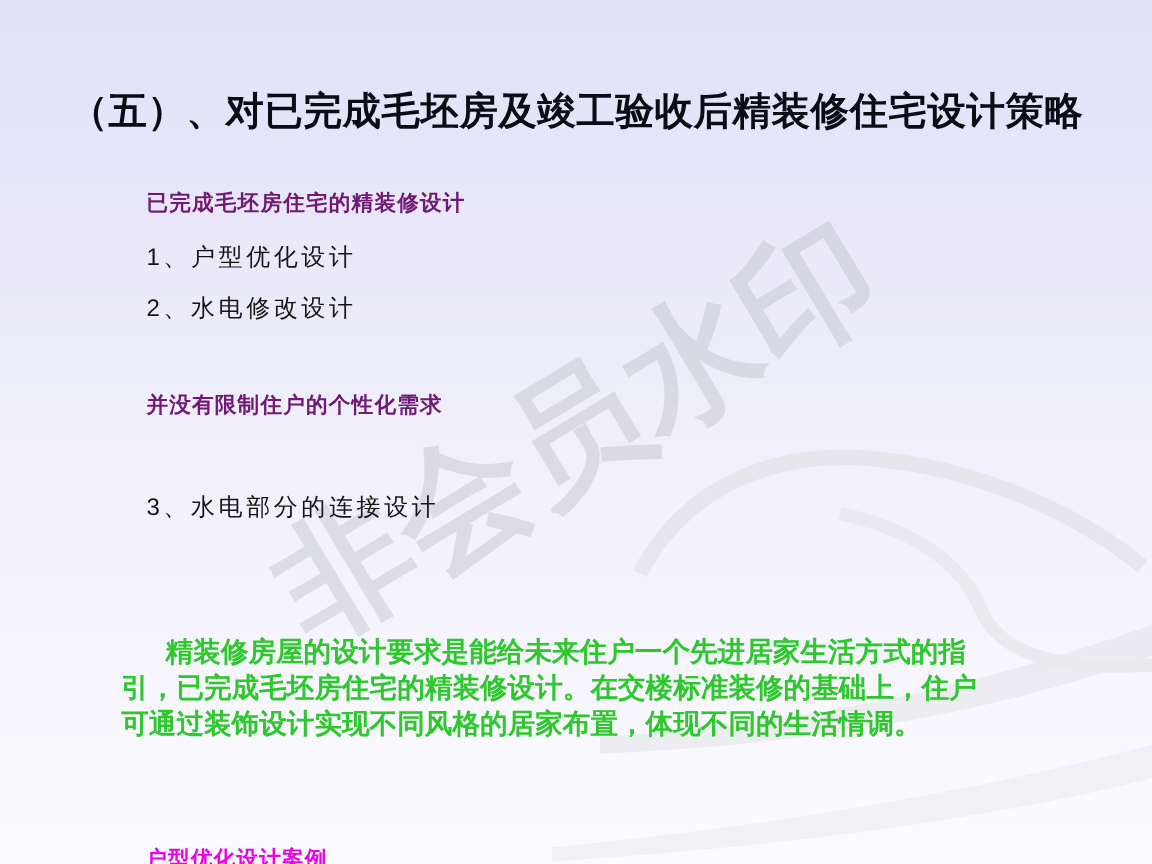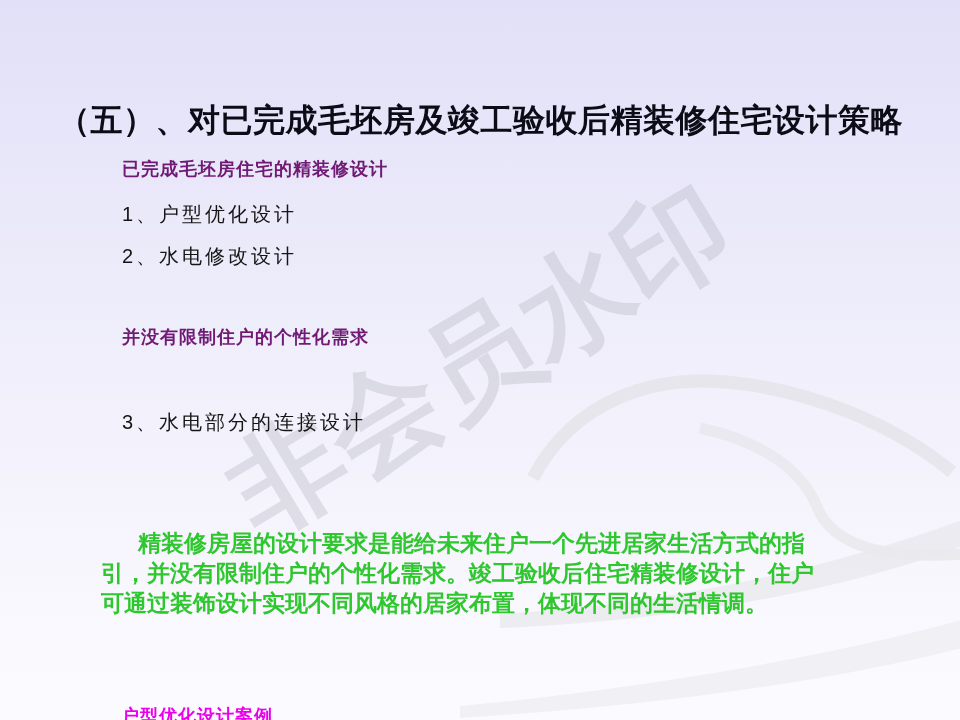"（五）、对已完成毛坯房及竣工验收后精装修住宅设计策略" .title { top: 99px -> 71px }
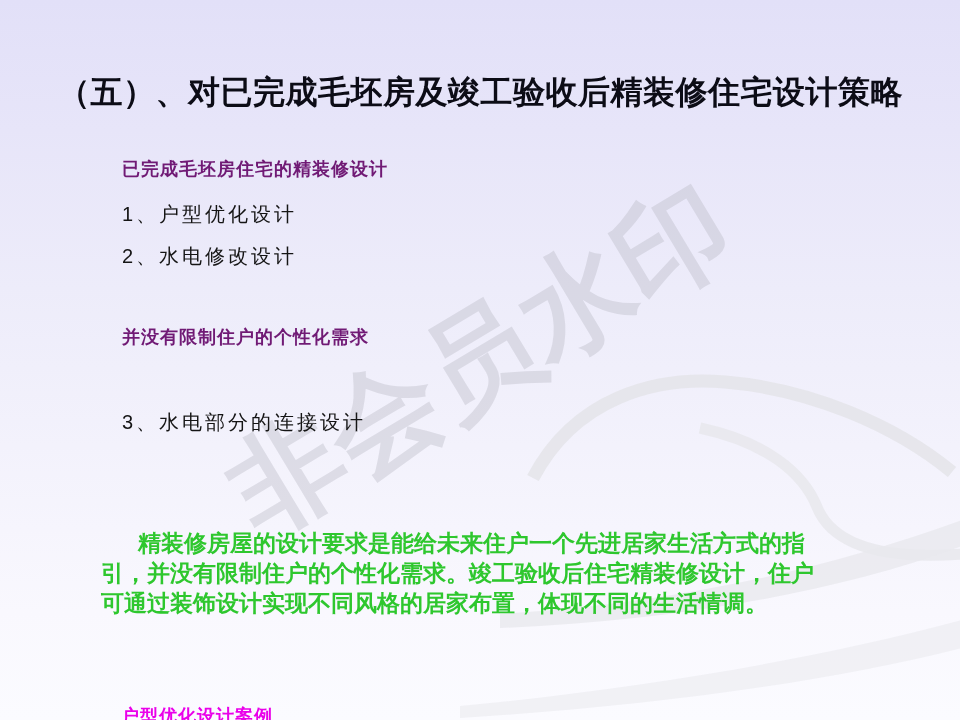"引，并没有限制住户的个性化需求。竣工验收后住宅精装修设计，住户" div.para-line { text: 并没有限制住户的个性化需求。竣工验收后住宅精装修设计 -> 已完成毛坯房住宅的精装修设计。在交楼标准装修的基础上 }
